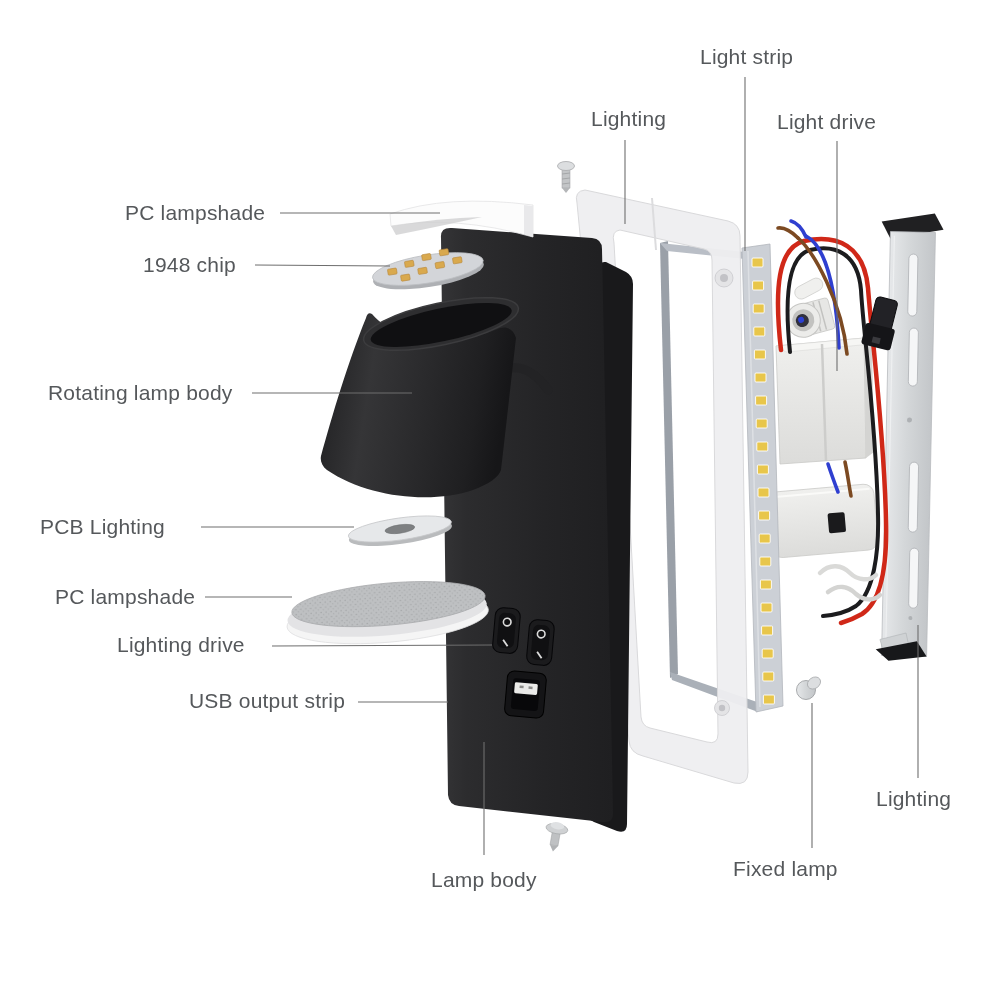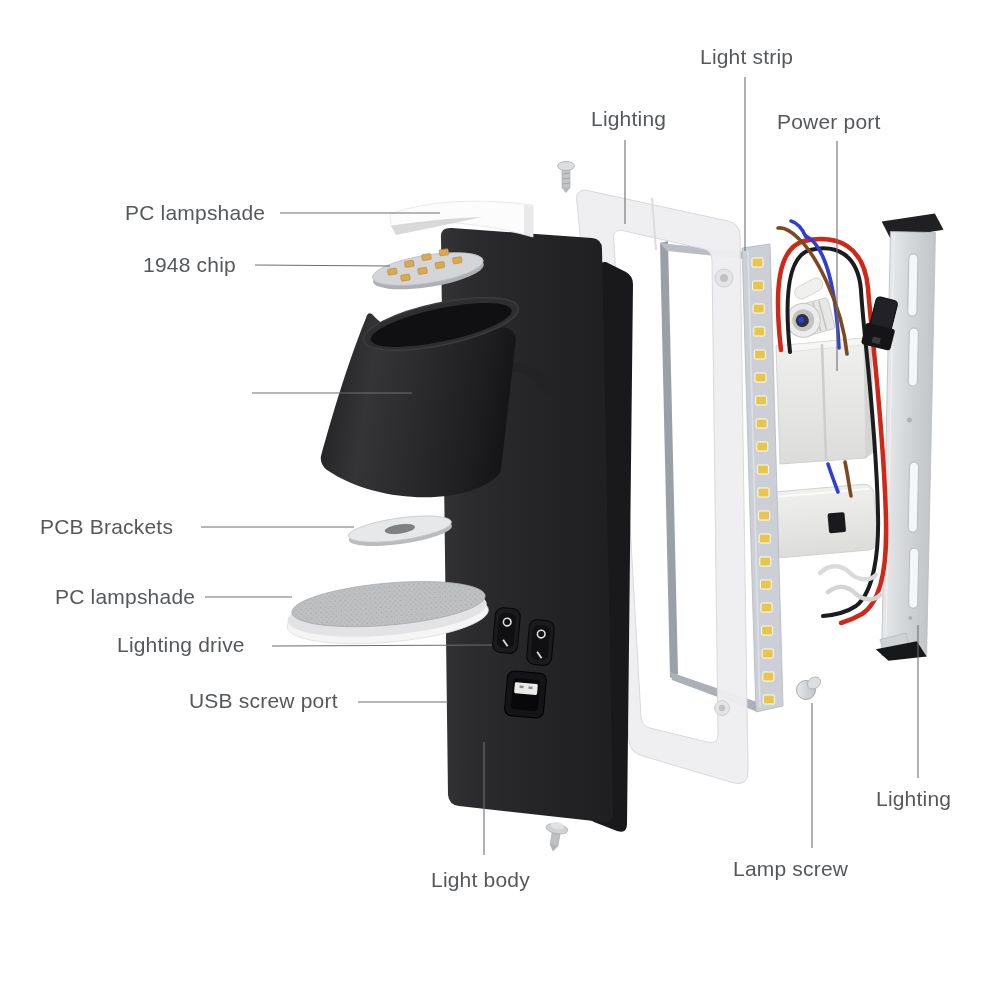"Power port" div.label { text: Power port -> Light drive }
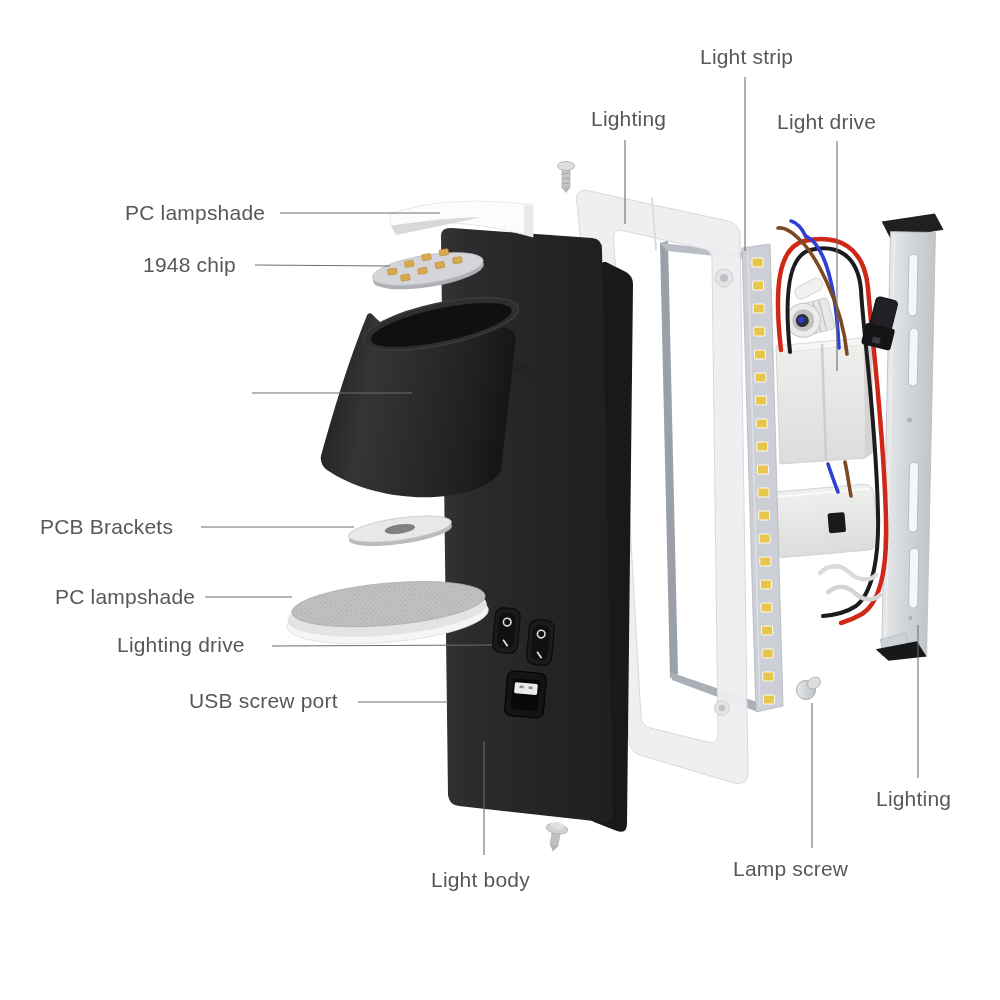"Rotating lamp body" div.label { html: none -> <div>Rotating lamp body</div> }
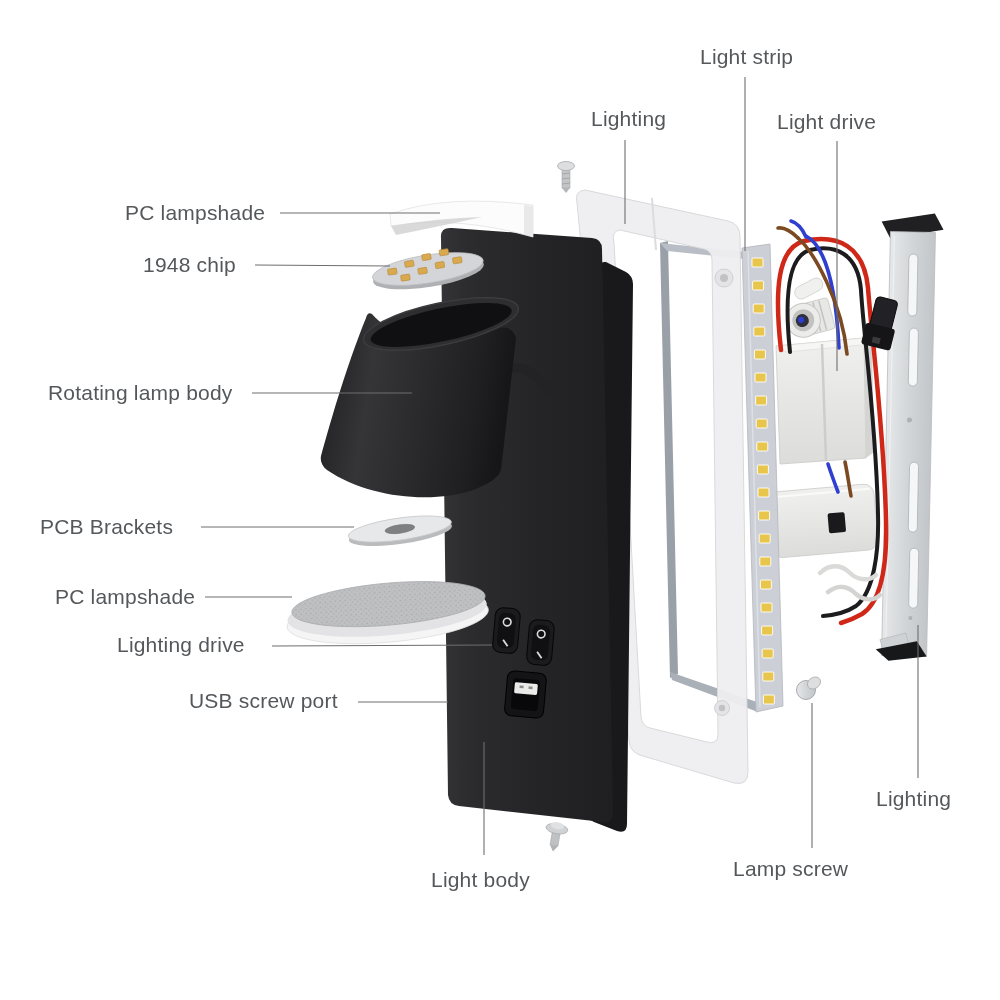"PCB Brackets" div.label { text: Brackets -> Lighting }
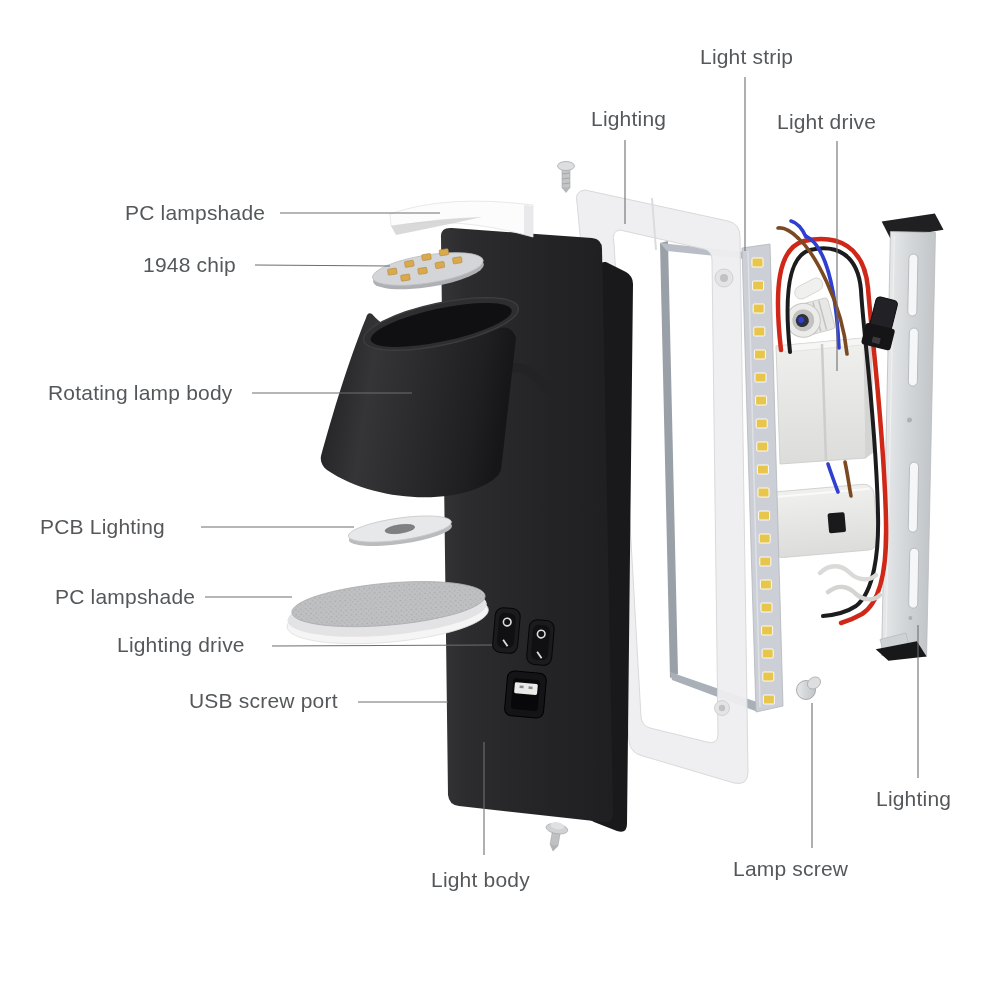"USB screw port" div.label { text: screw port -> output strip }
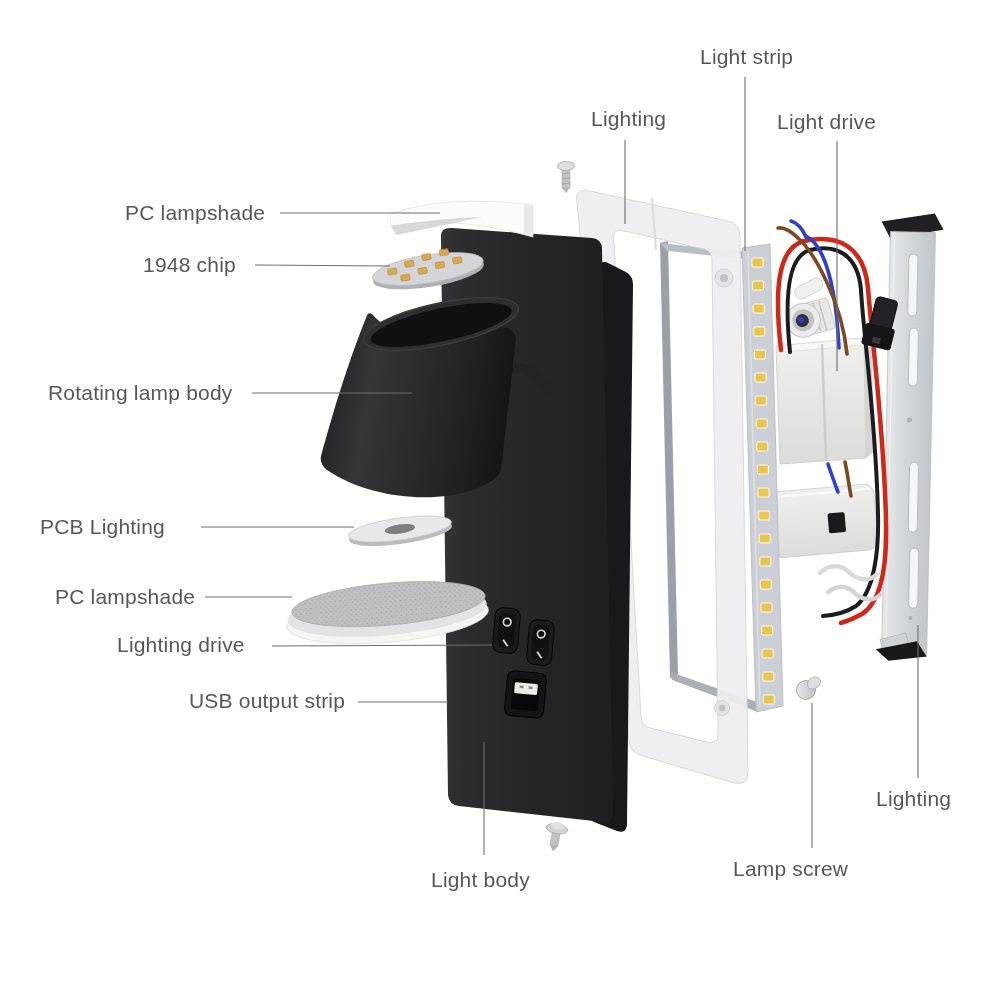"Light body" div.label { text: Light -> Lamp }
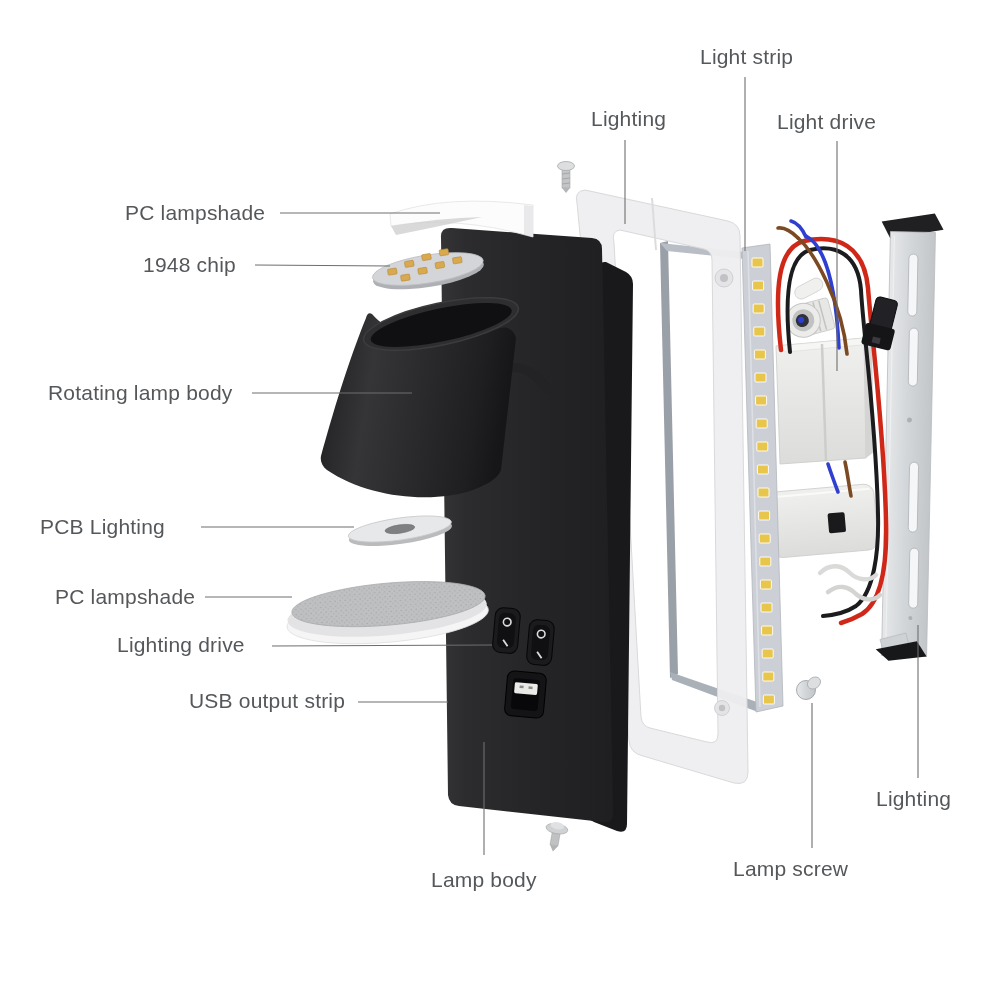"Lamp screw" div.label { text: Lamp screw -> Fixed lamp }
